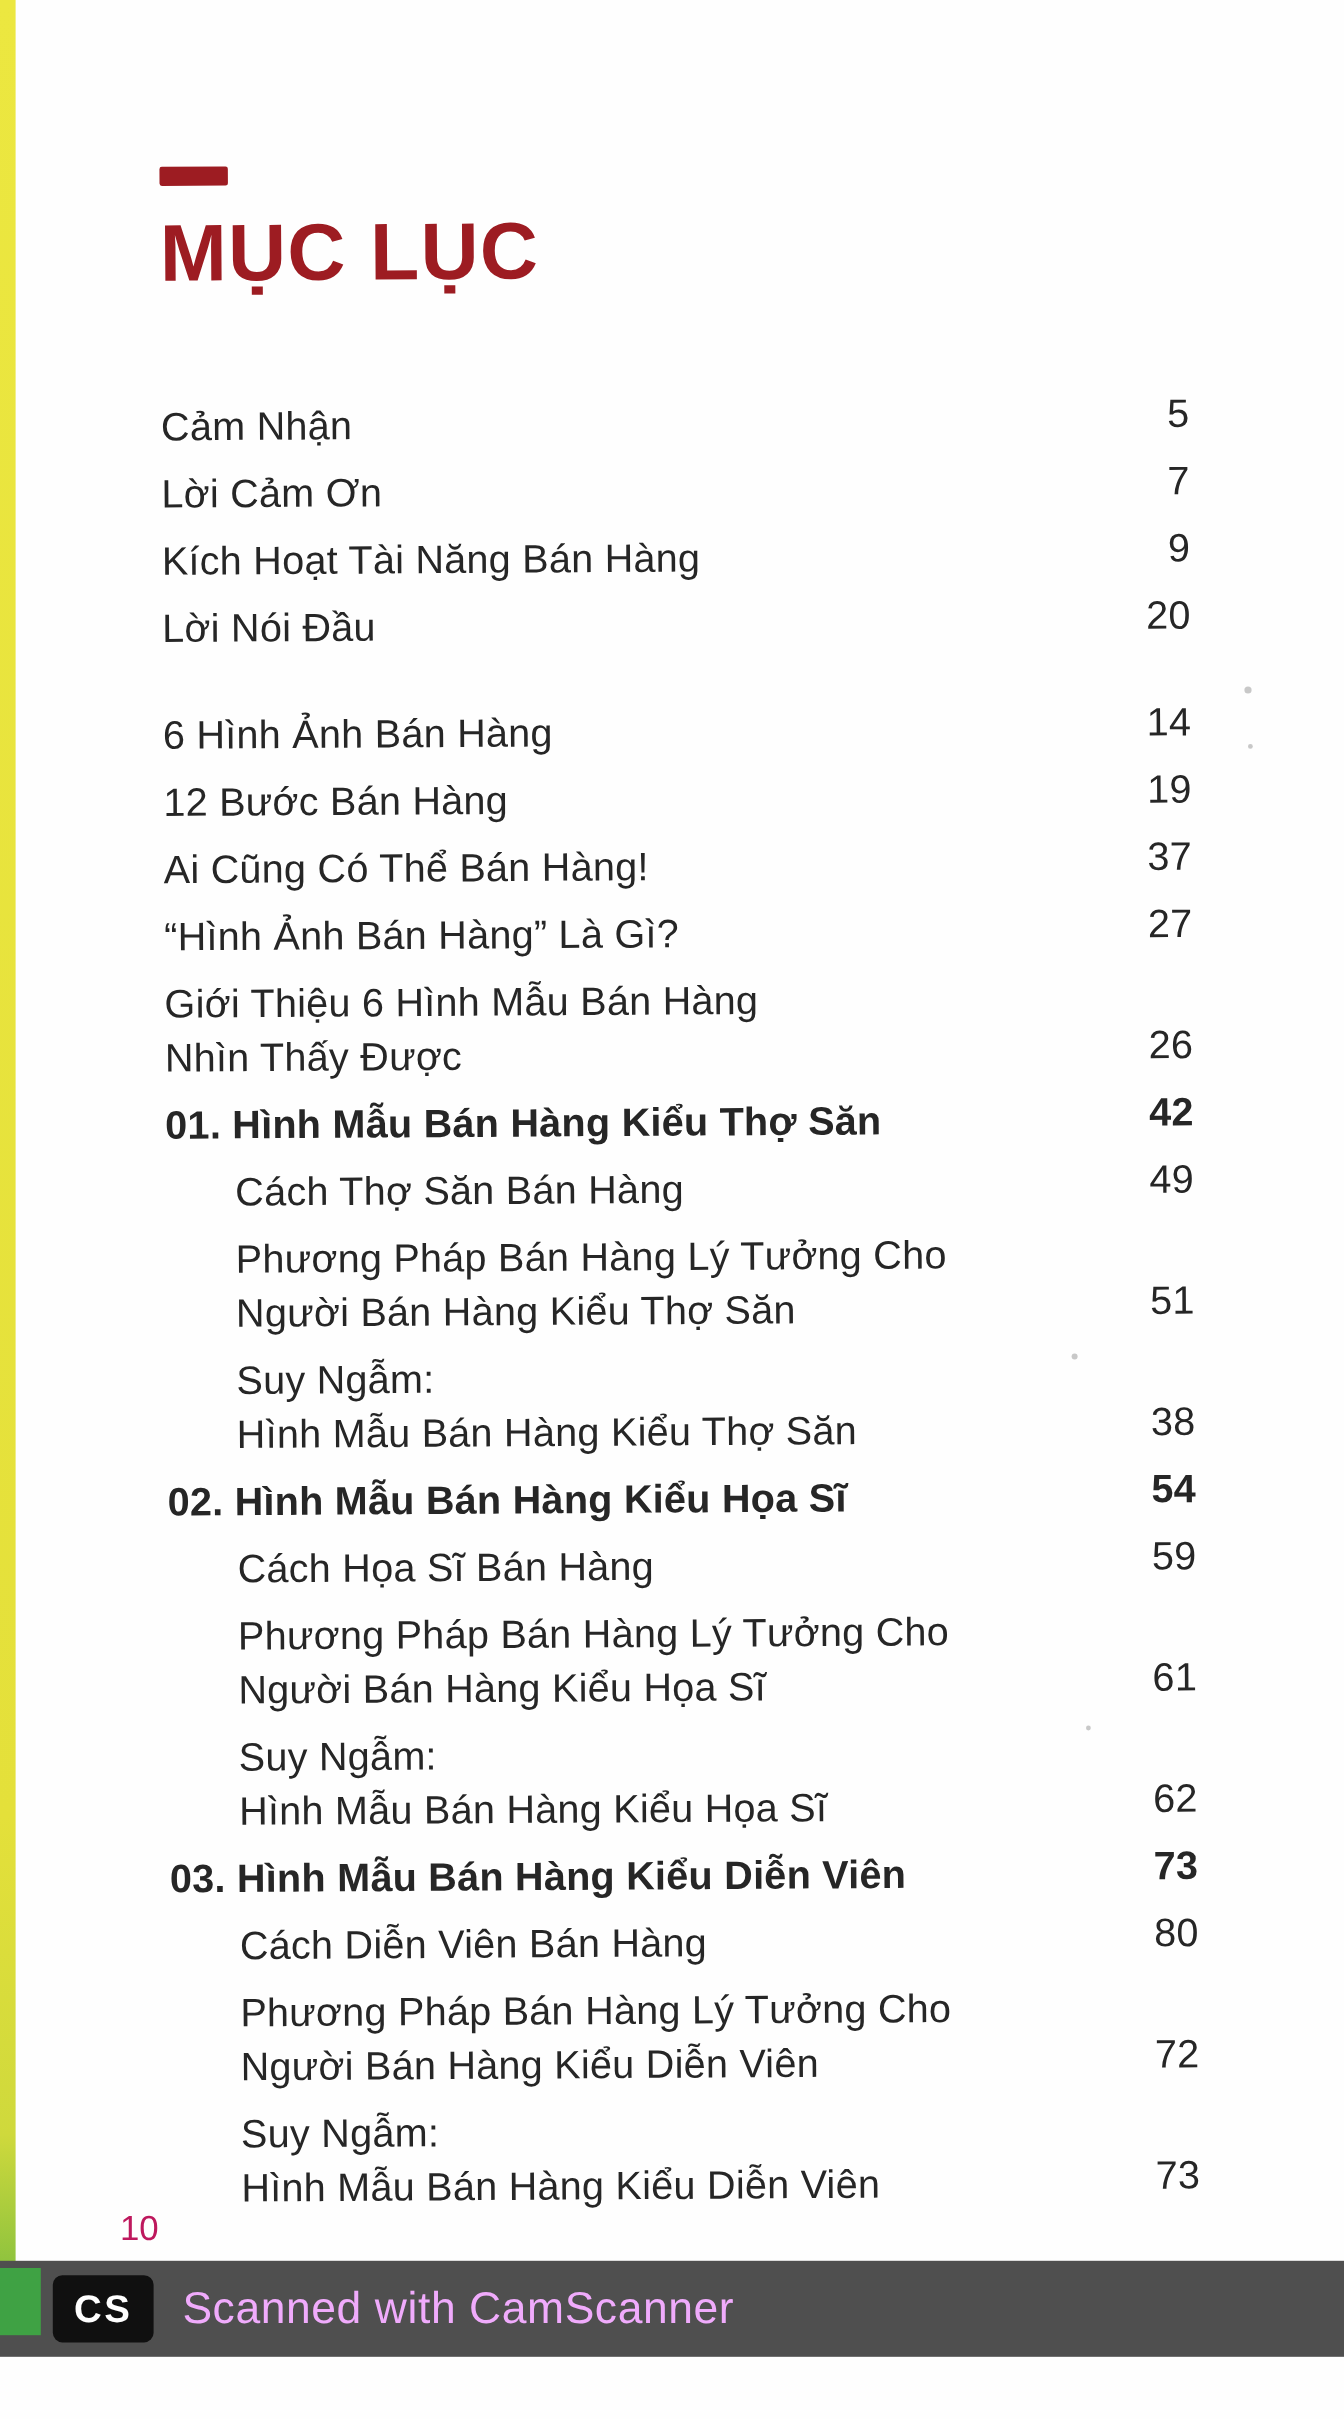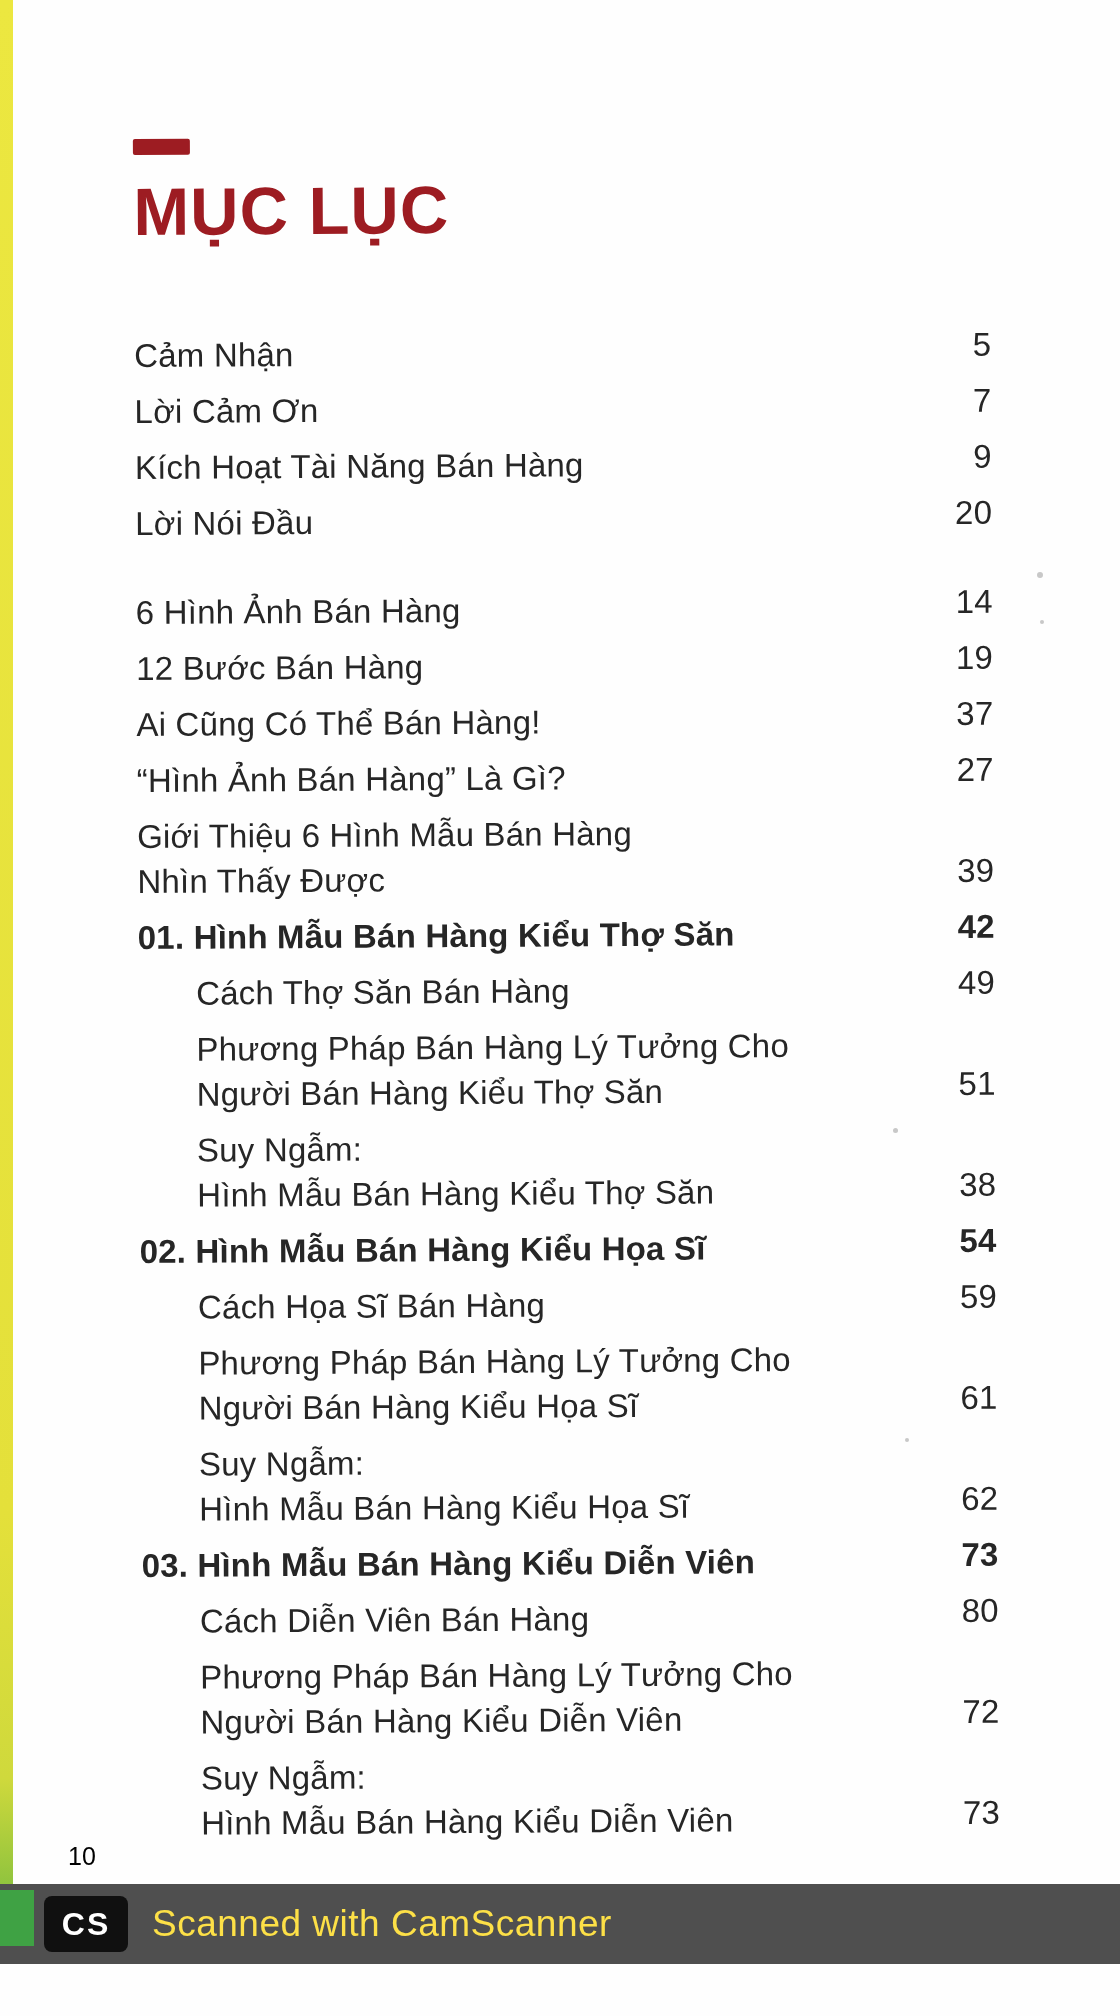"39" span.toc-page { text: 39 -> 26 }
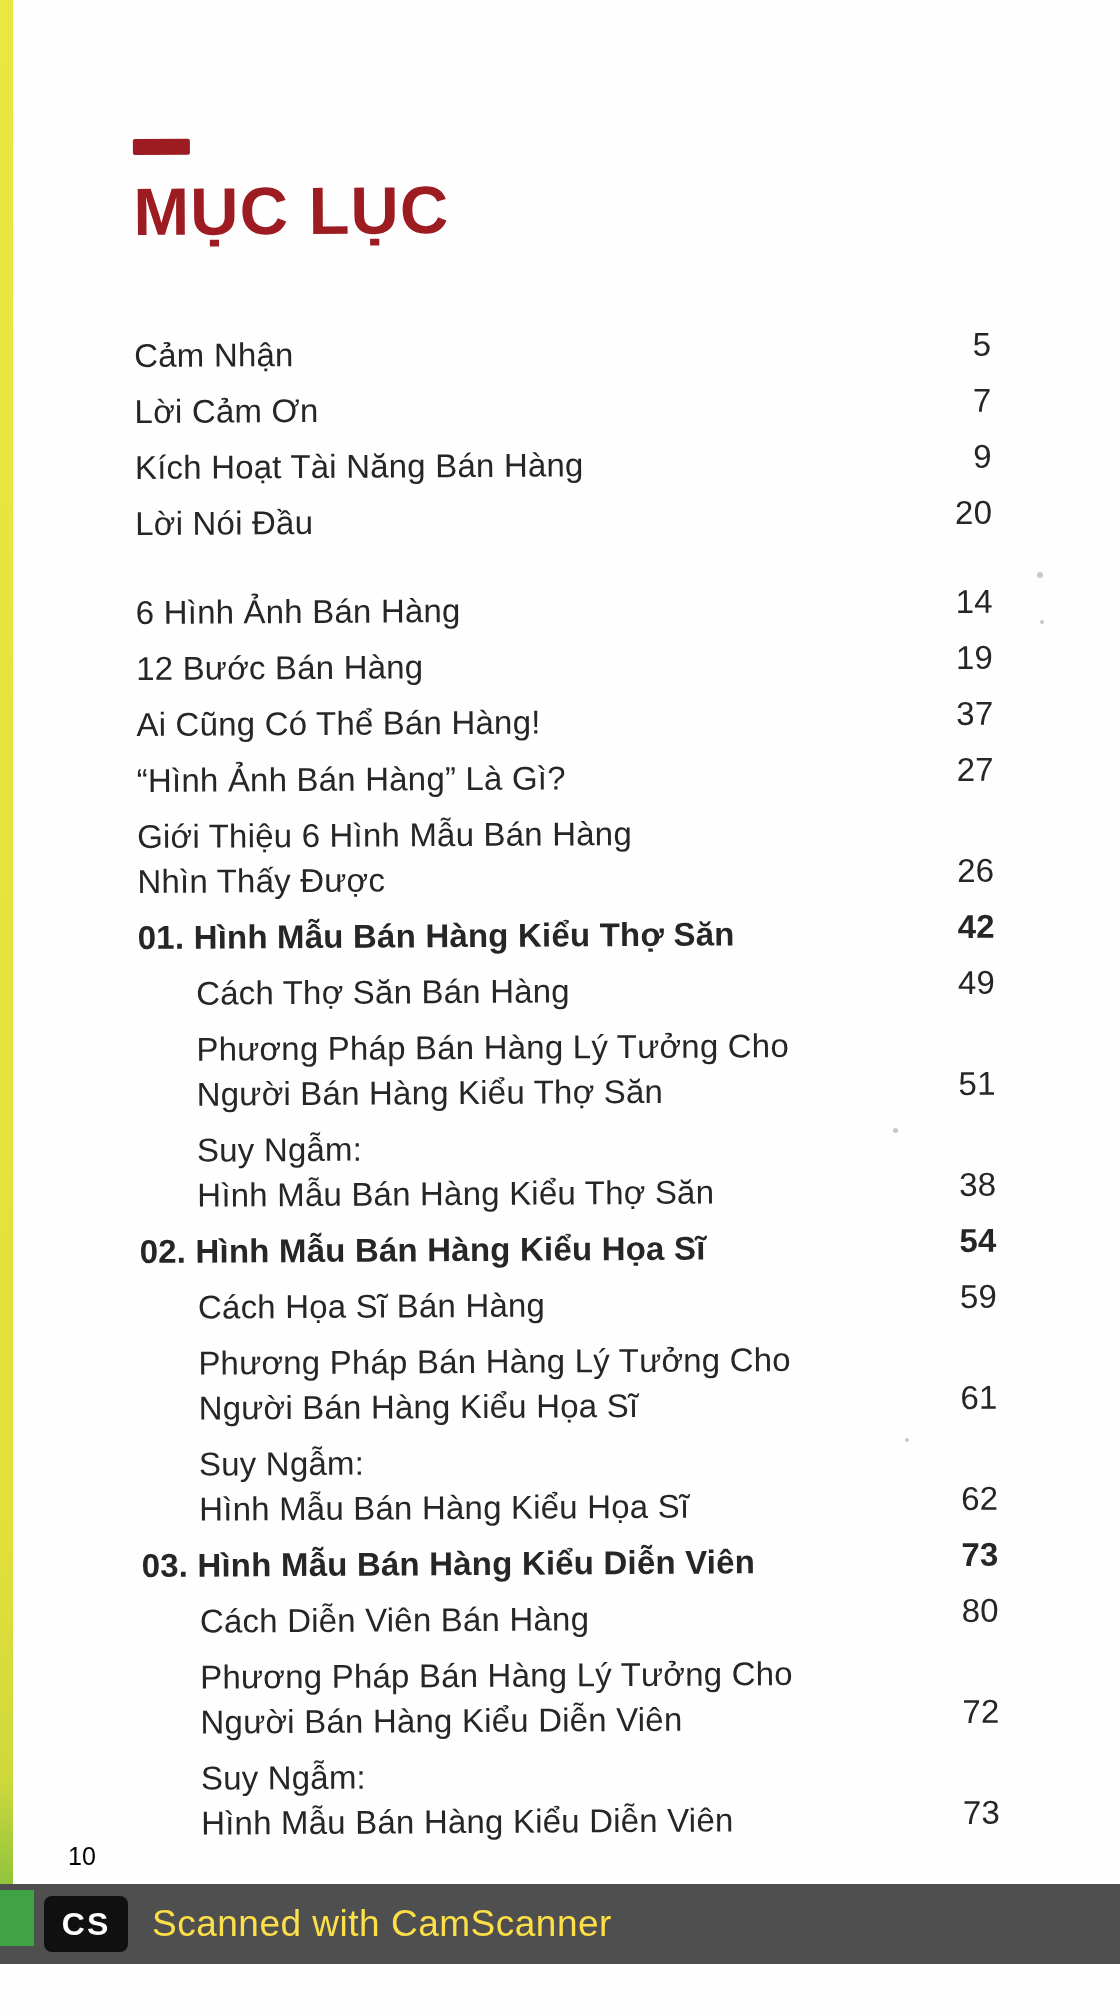"10" .folio { color: #000000 -> #be185d; font-size: 25px -> 29px; left: 68px -> 100px }
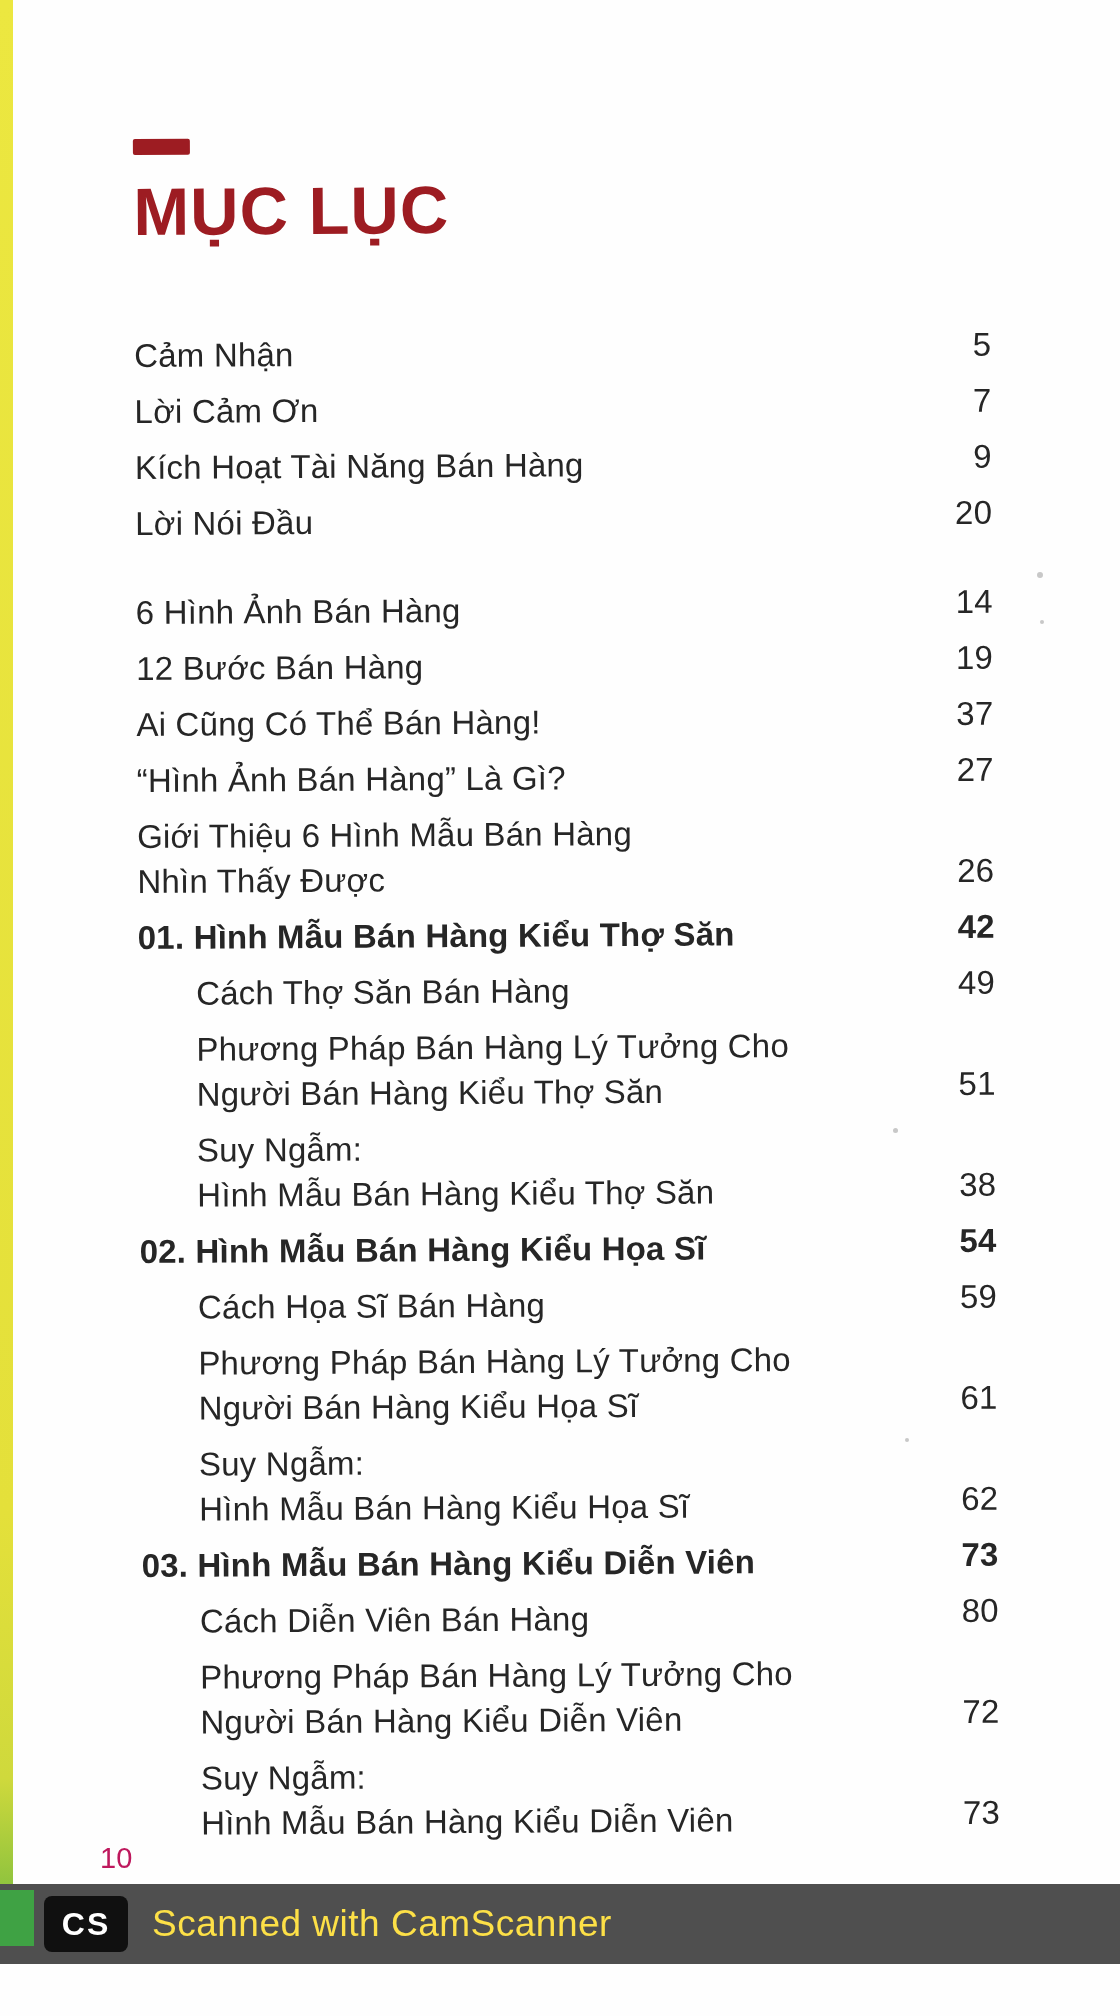"Scanned with CamScanner" .cs-text { color: #fde047 -> #f0abfc }
